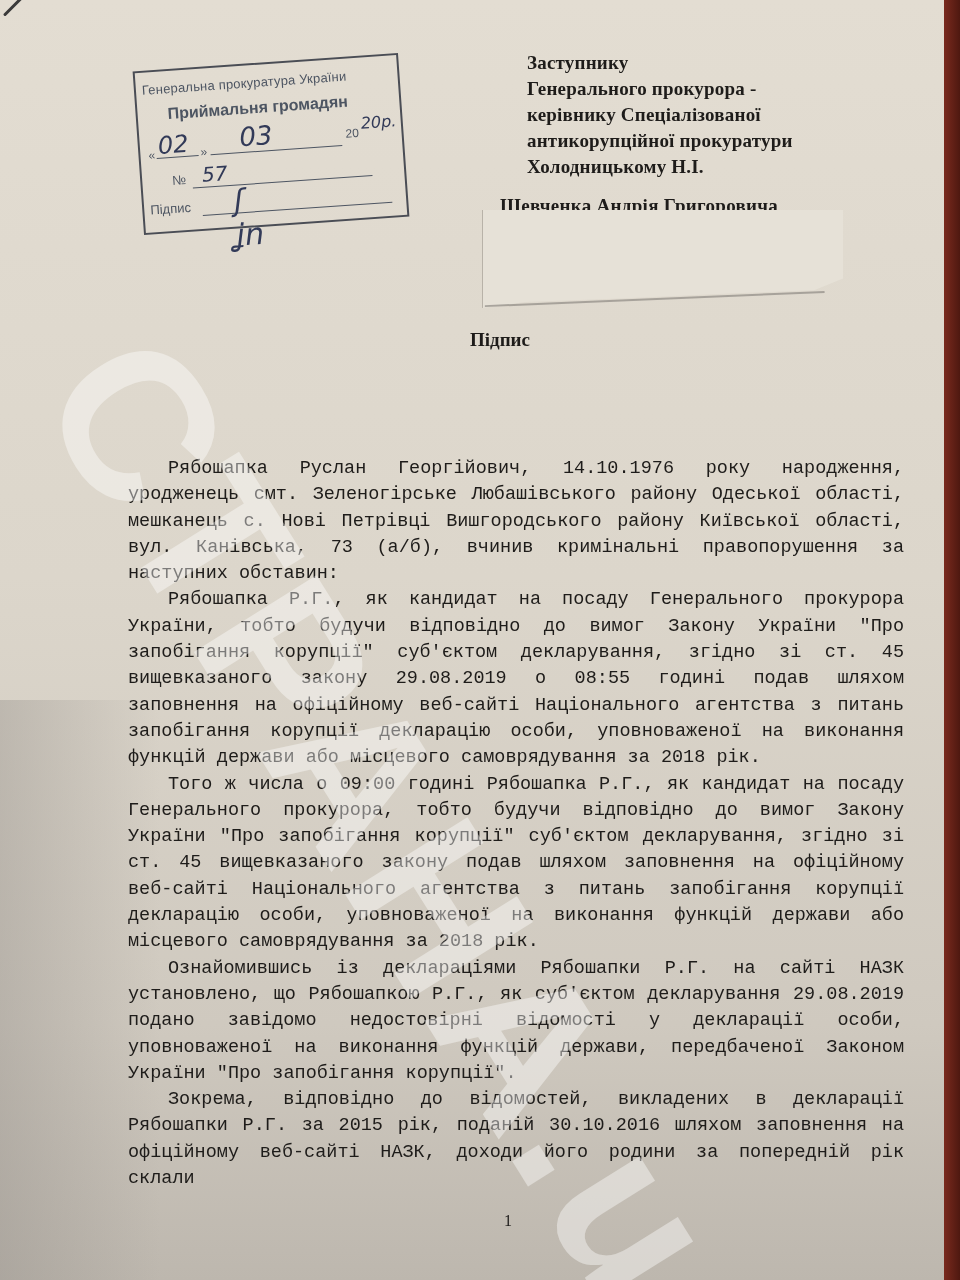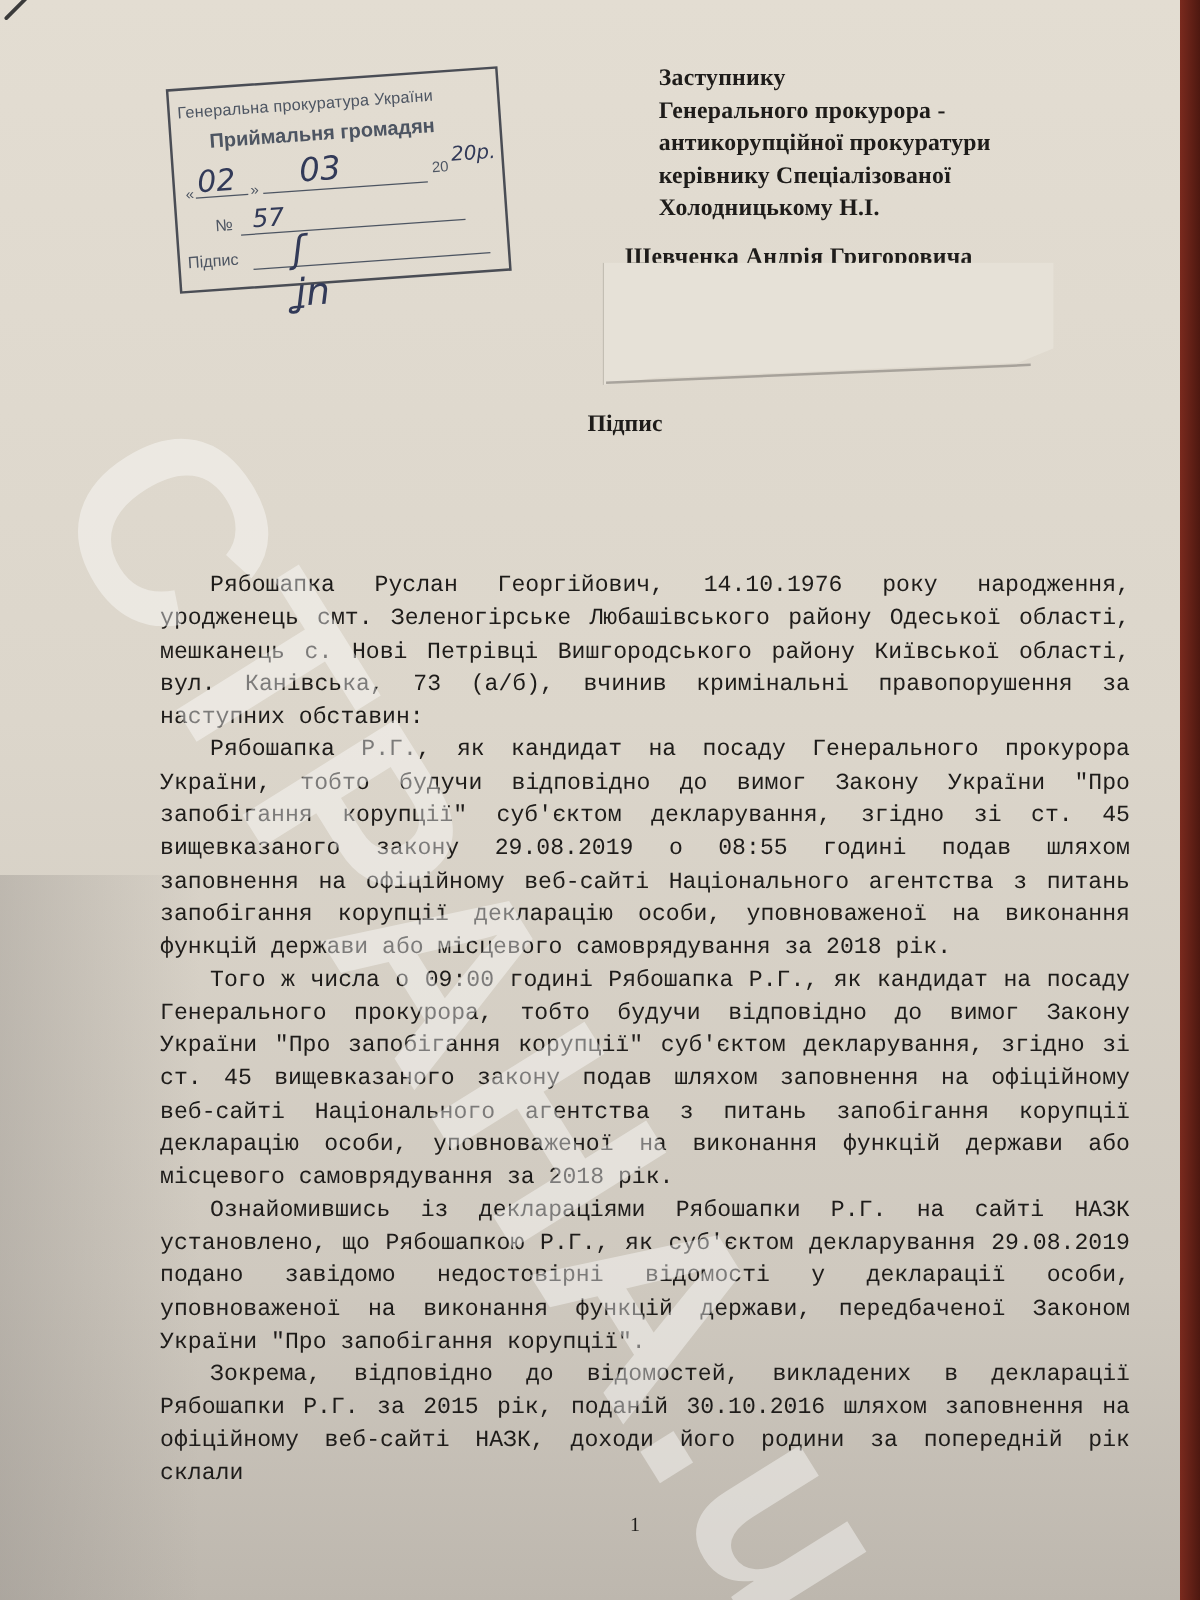"антикорупційної прокуратури" div { order: before "керівнику Спеціалізованої" -> after "керівнику Спеціалізованої" }
